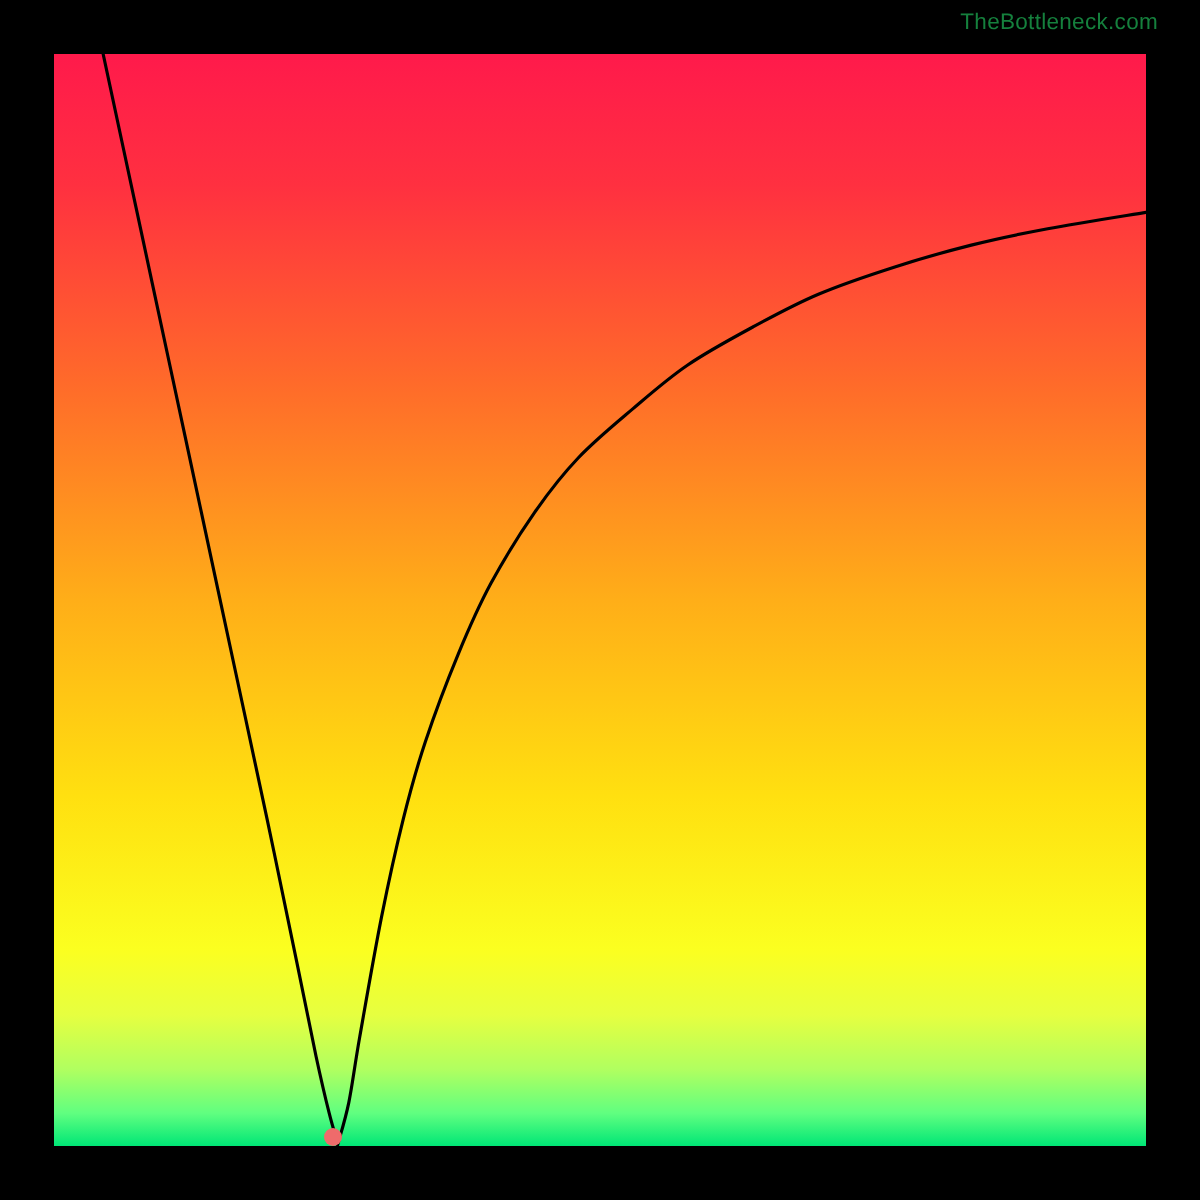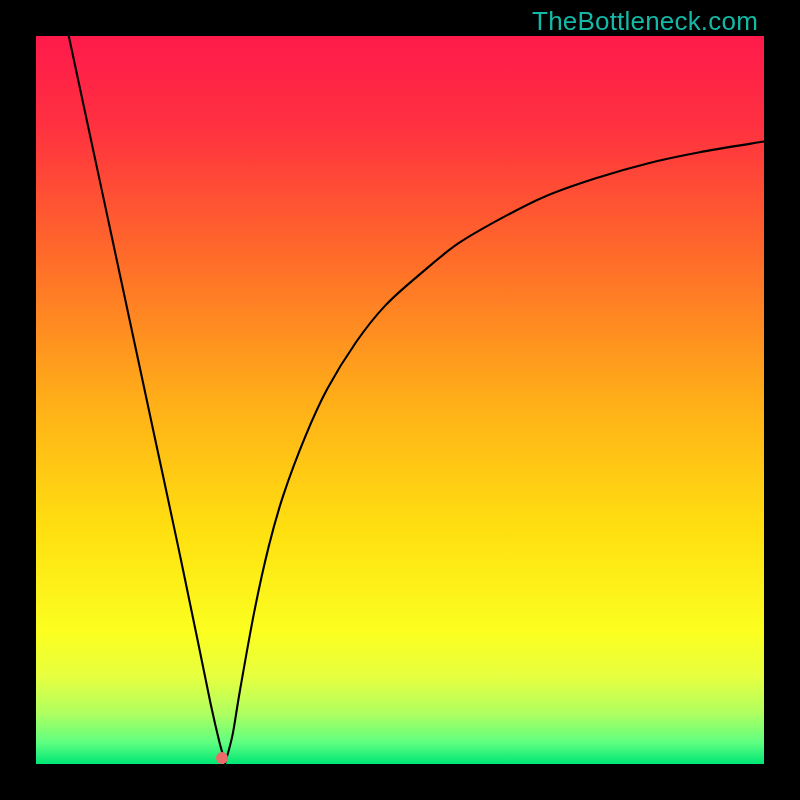"TheBottleneck.com" .watermark { color: #14b8a6 -> #15803d; font-size: 26px -> 15px; right: 42px -> 28px }
